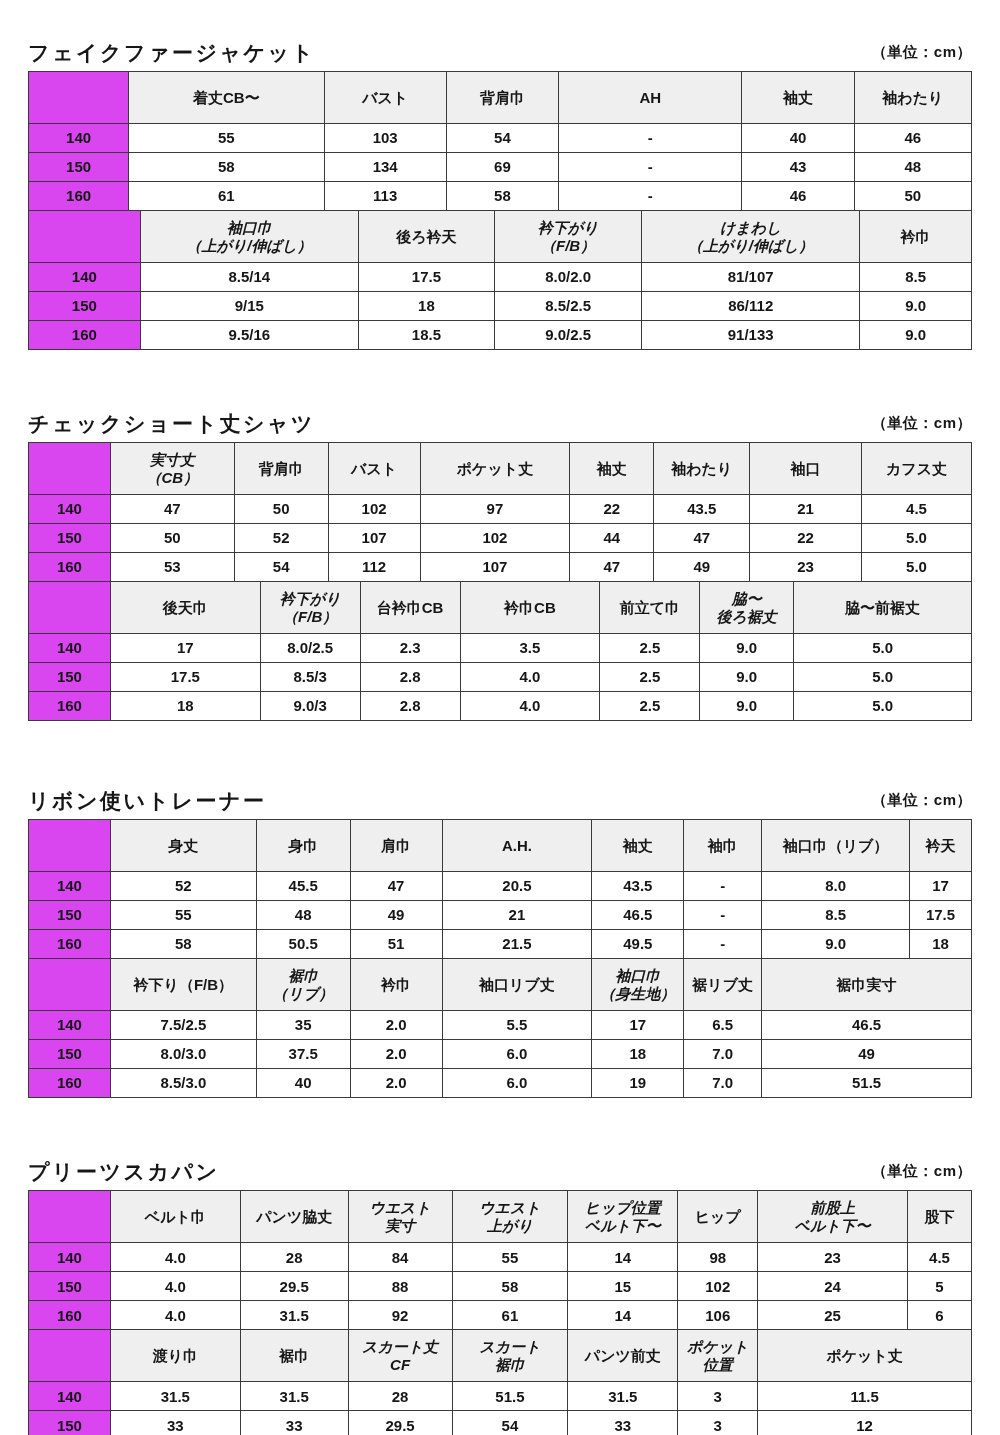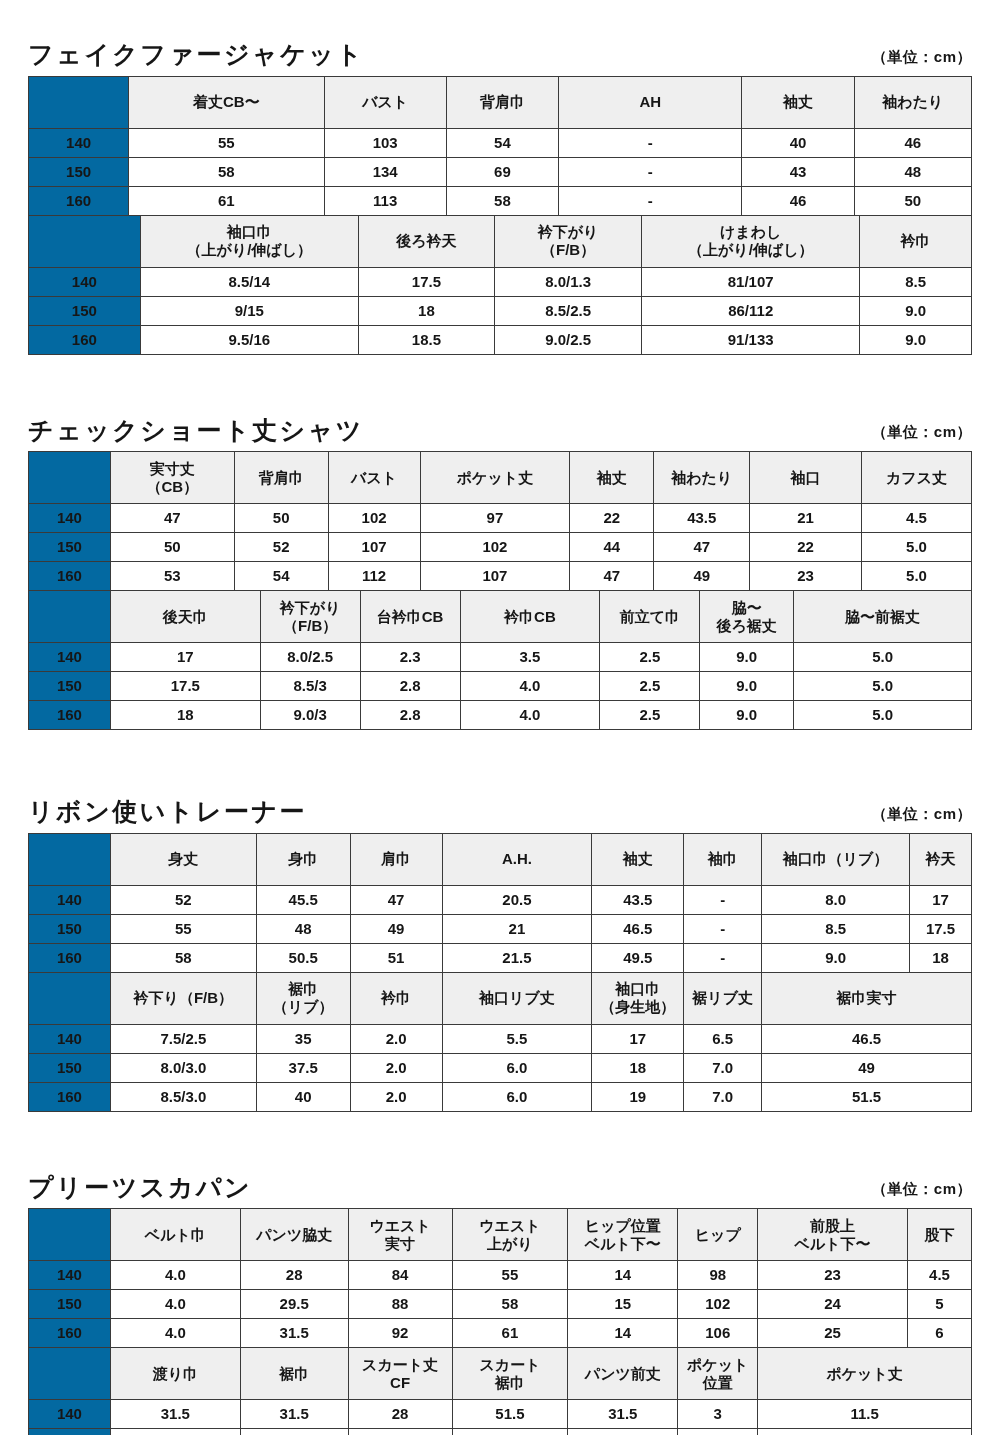"フェイクファージャケット" .section-title { font-size: 25px -> 21px }
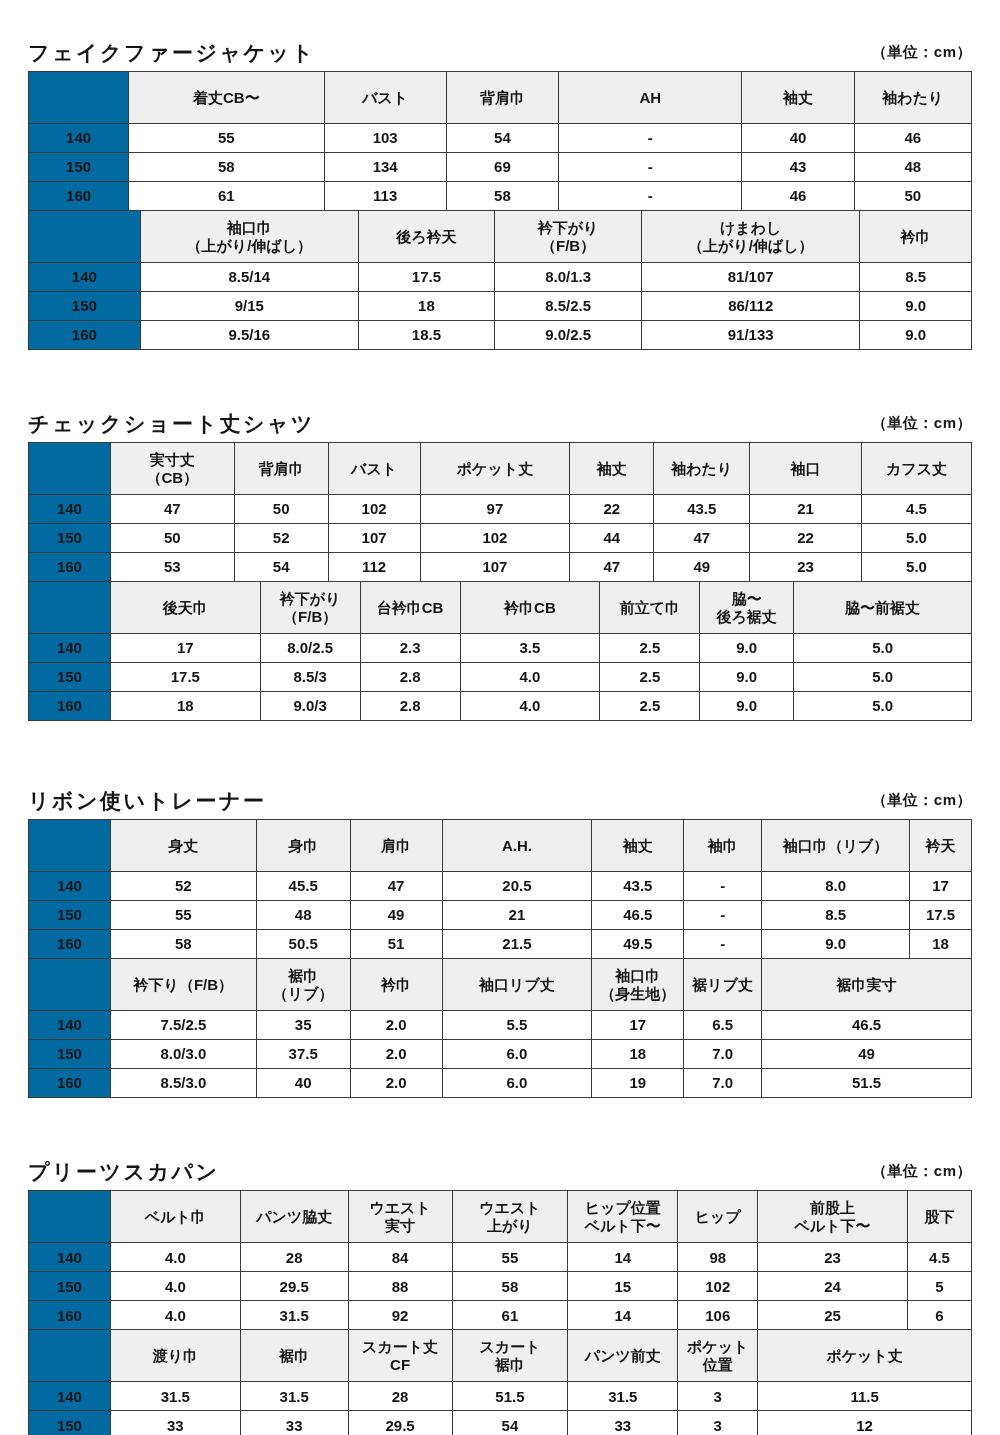"140" table.size-table td.rowlabel, table.size-table th.corner { background: #0369a1 -> #d946ef }
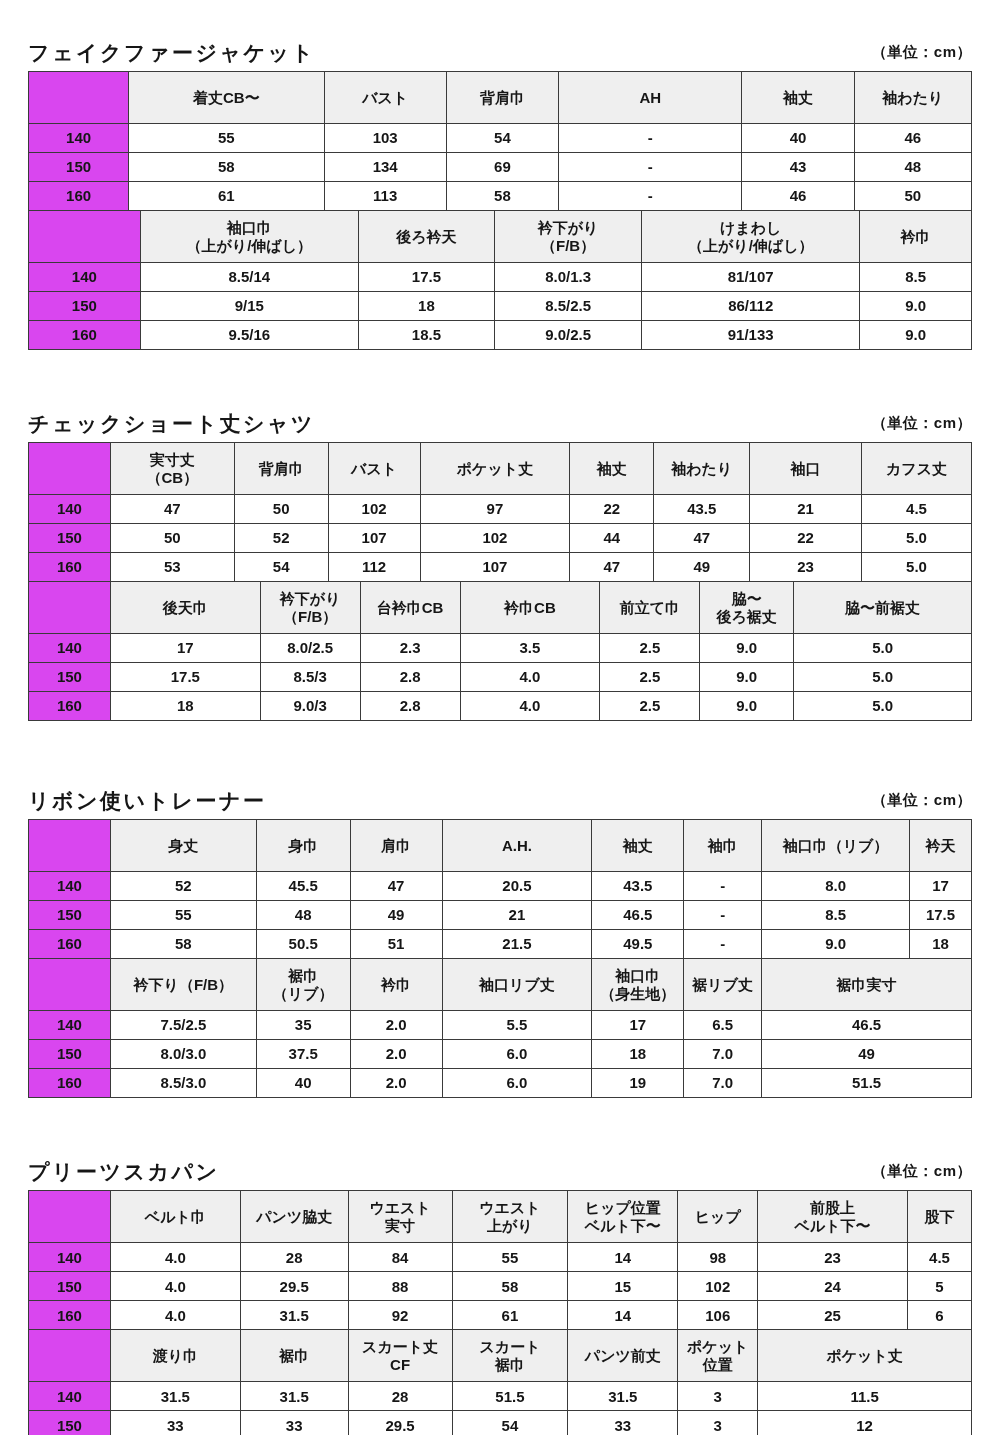"袖口巾" .th2 { font-style: none -> italic }
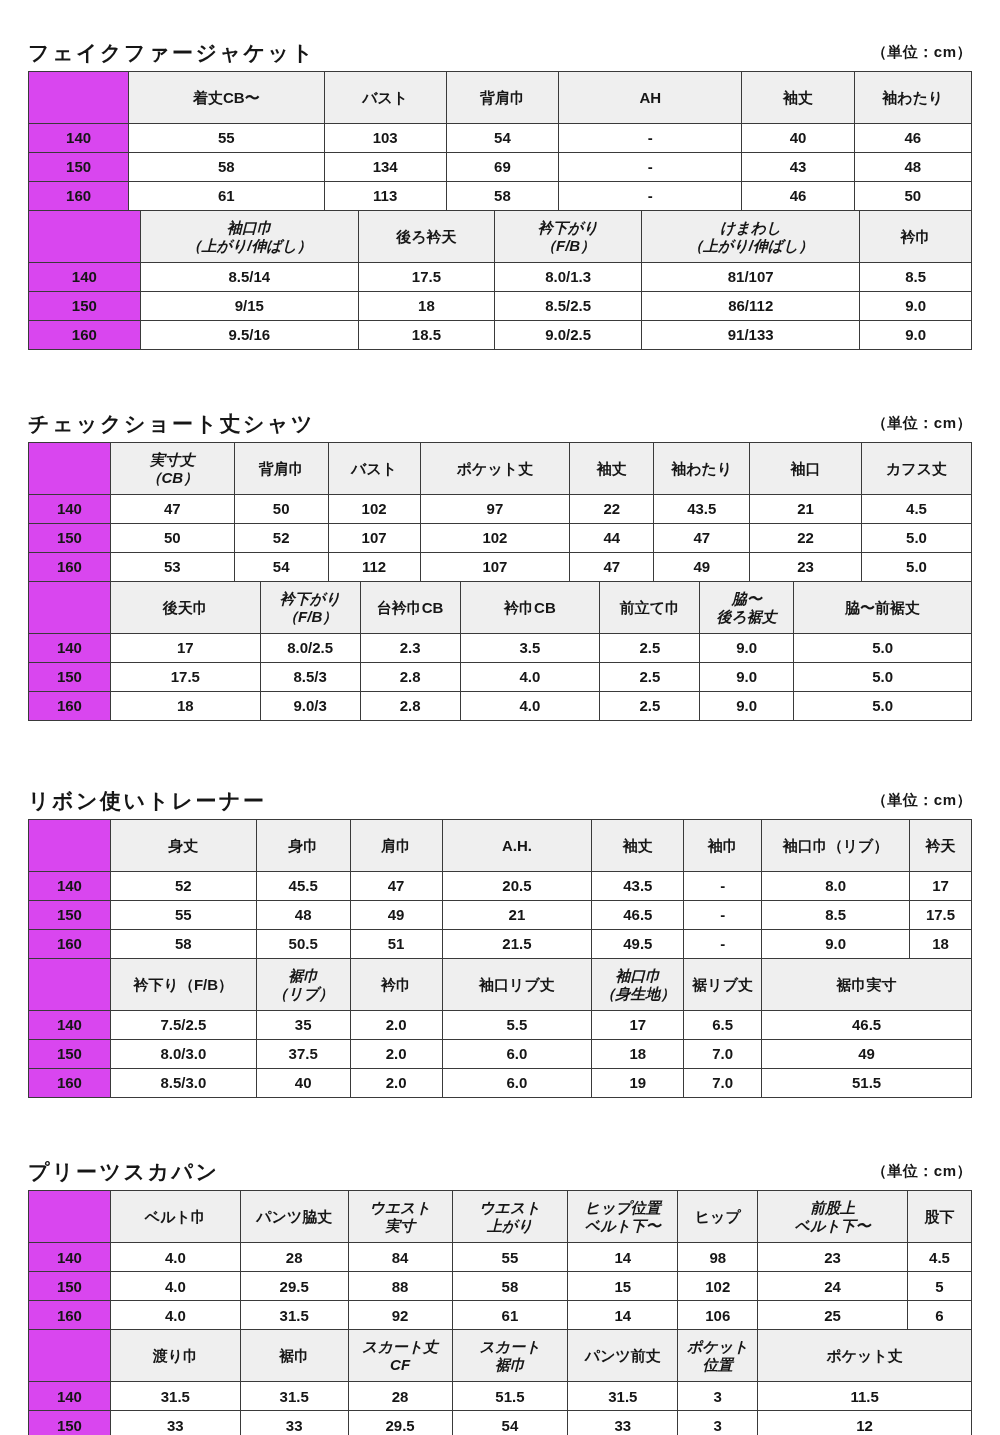"8.0/1.3" td { text: 8.0/1.3 -> 8.0/2.0 }
